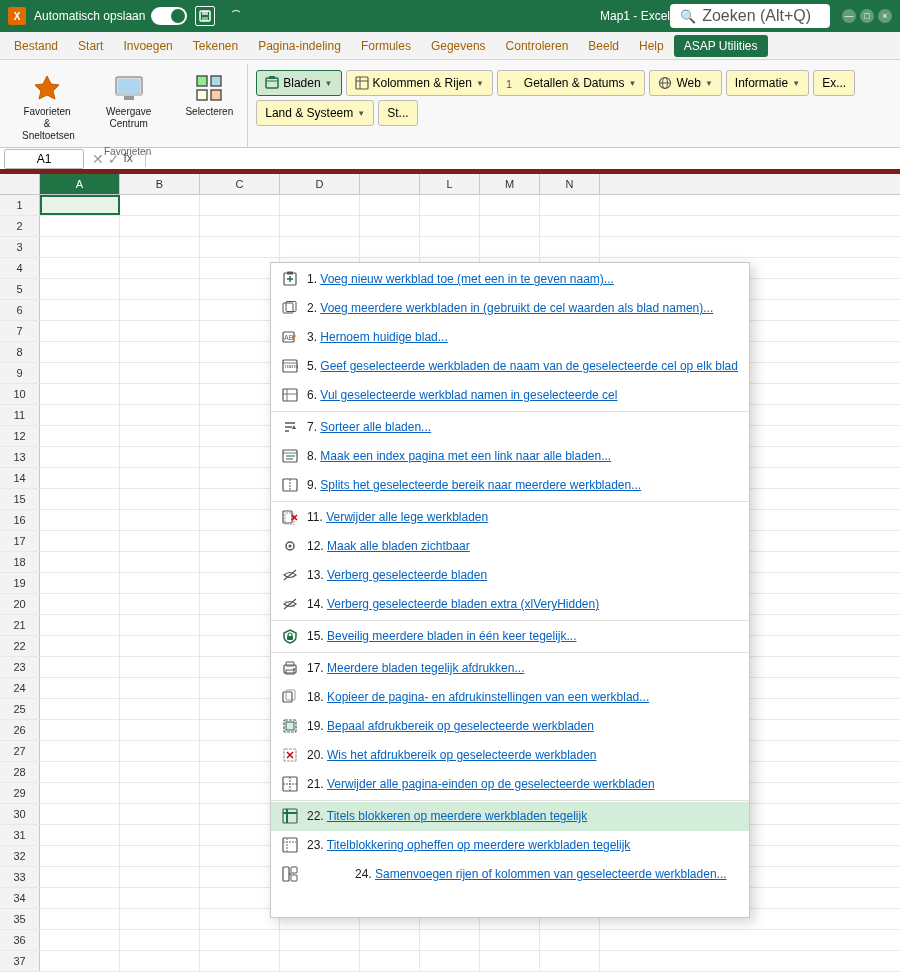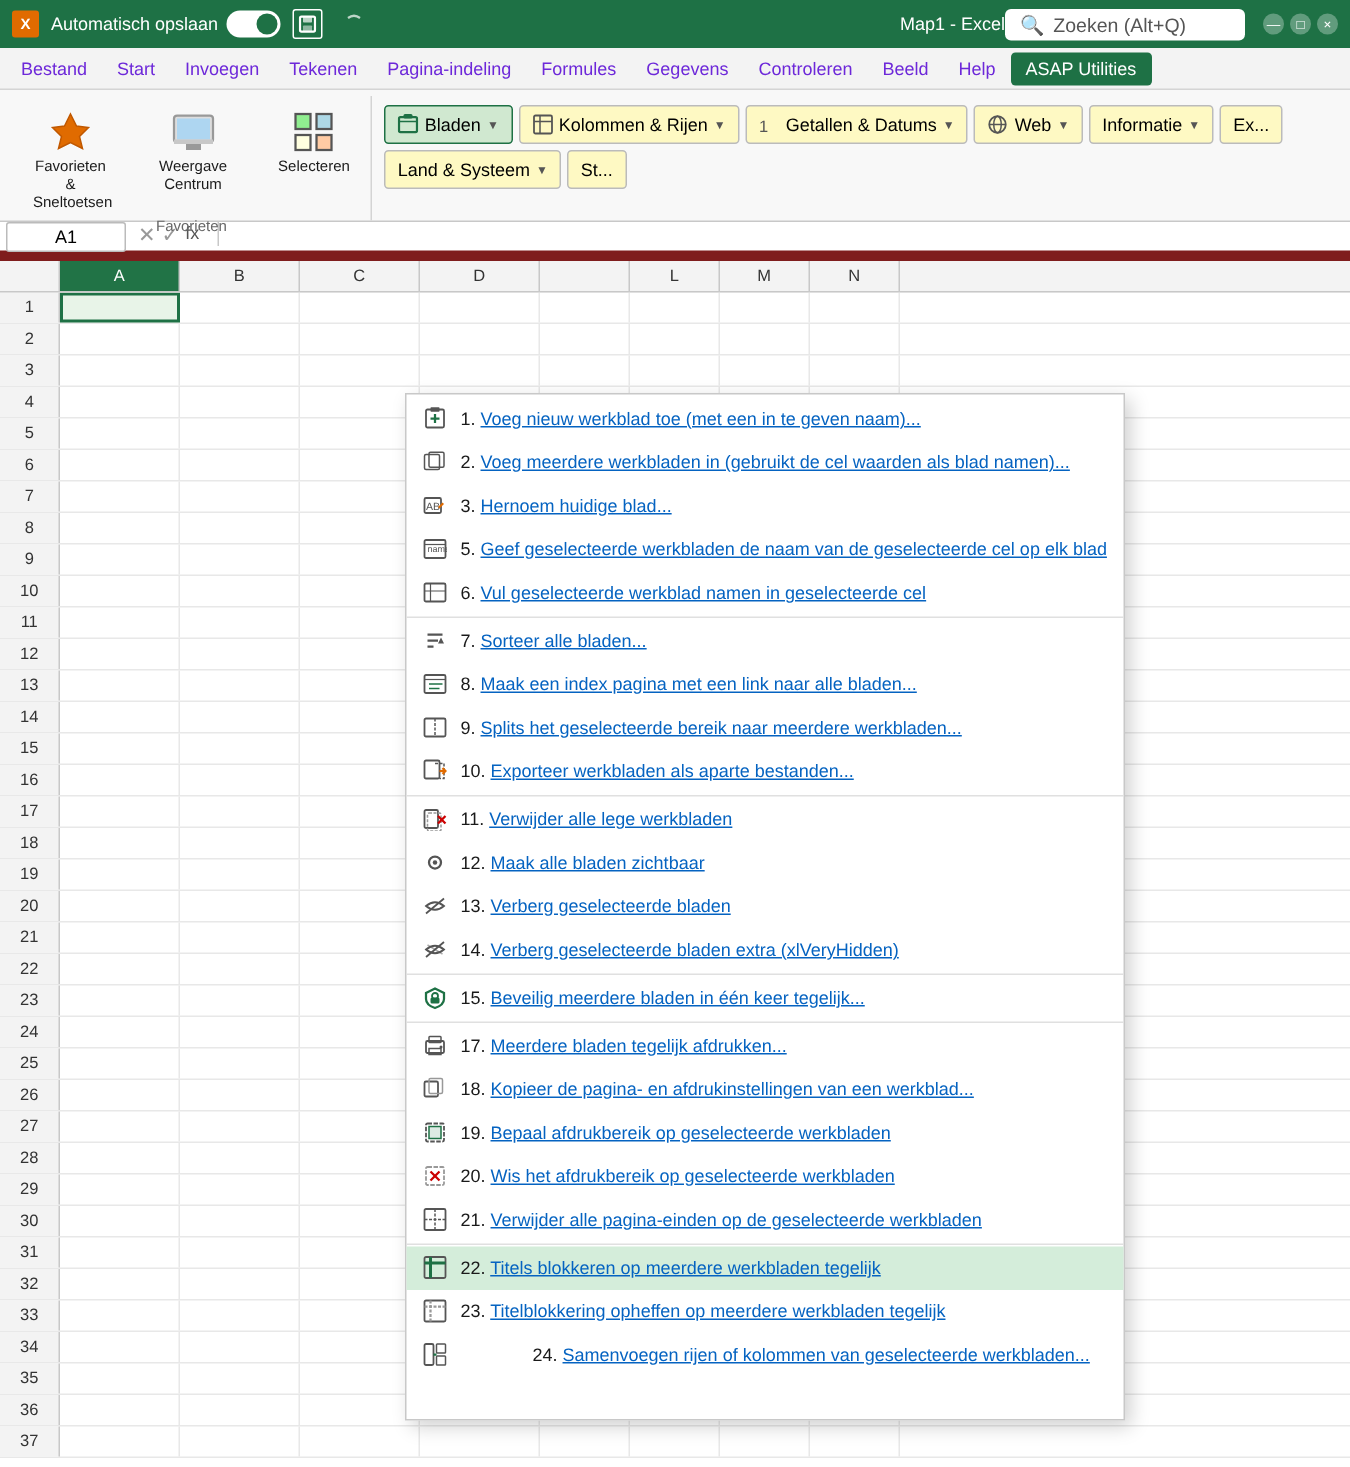"Zoeken (Alt+Q)" span { font-size: 13px -> 16px }
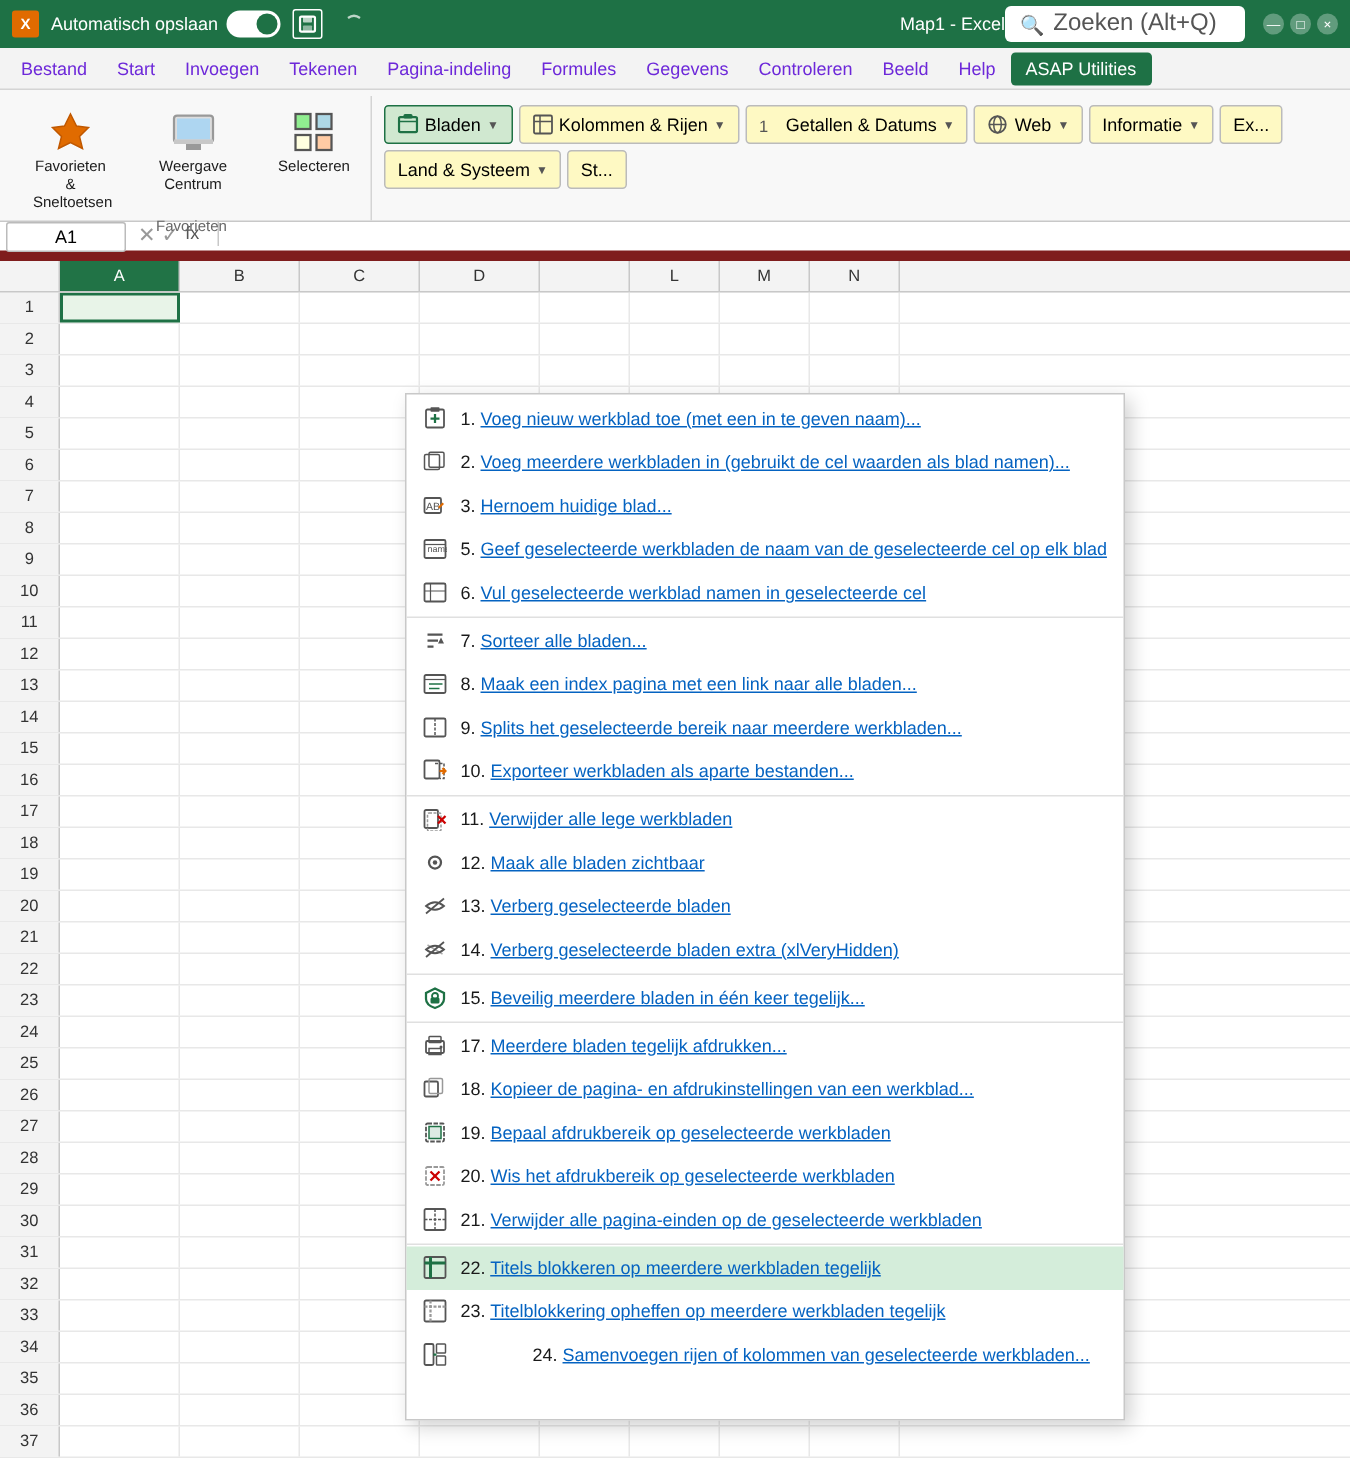"Bestand" .menu-item { color: #6d28d9 -> #a16207 }
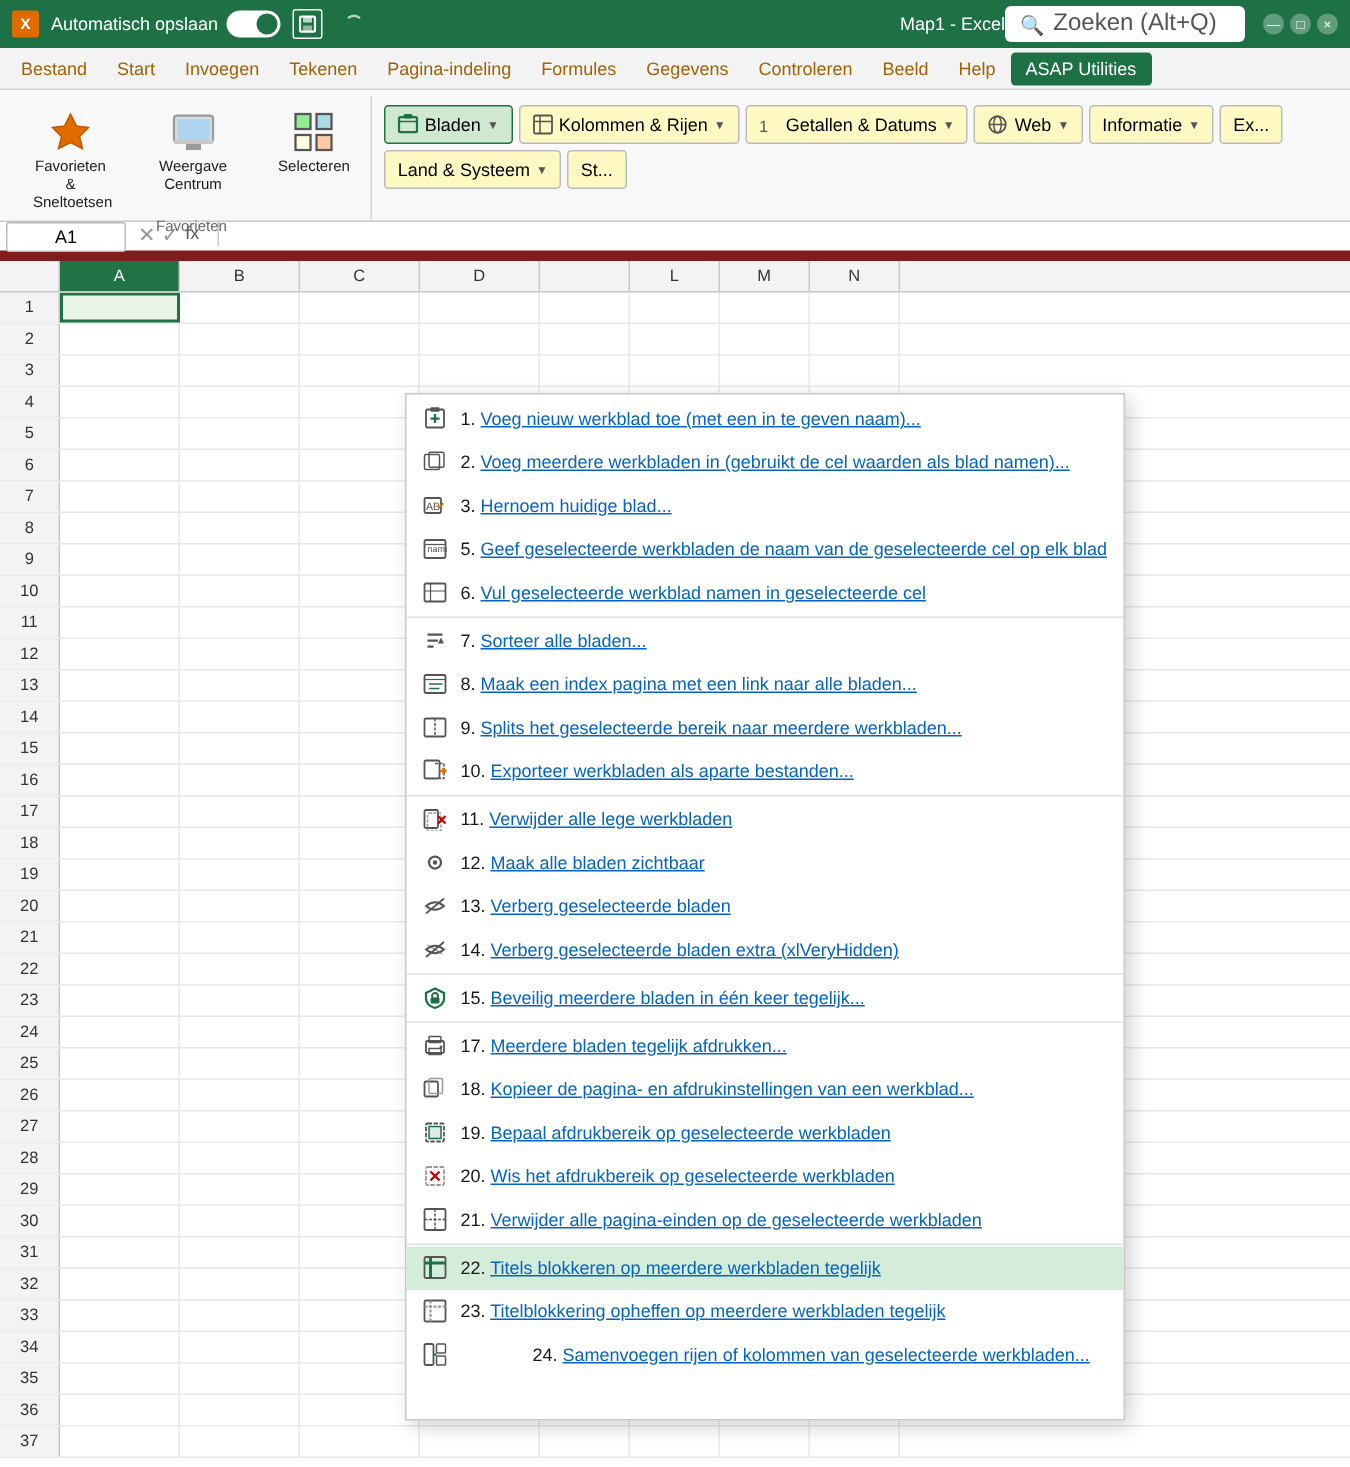"A1" .formula-bar { align-items: flex-start -> center; border-bottom: 7px solid #7f1d1d -> 5px solid #7f1d1d }
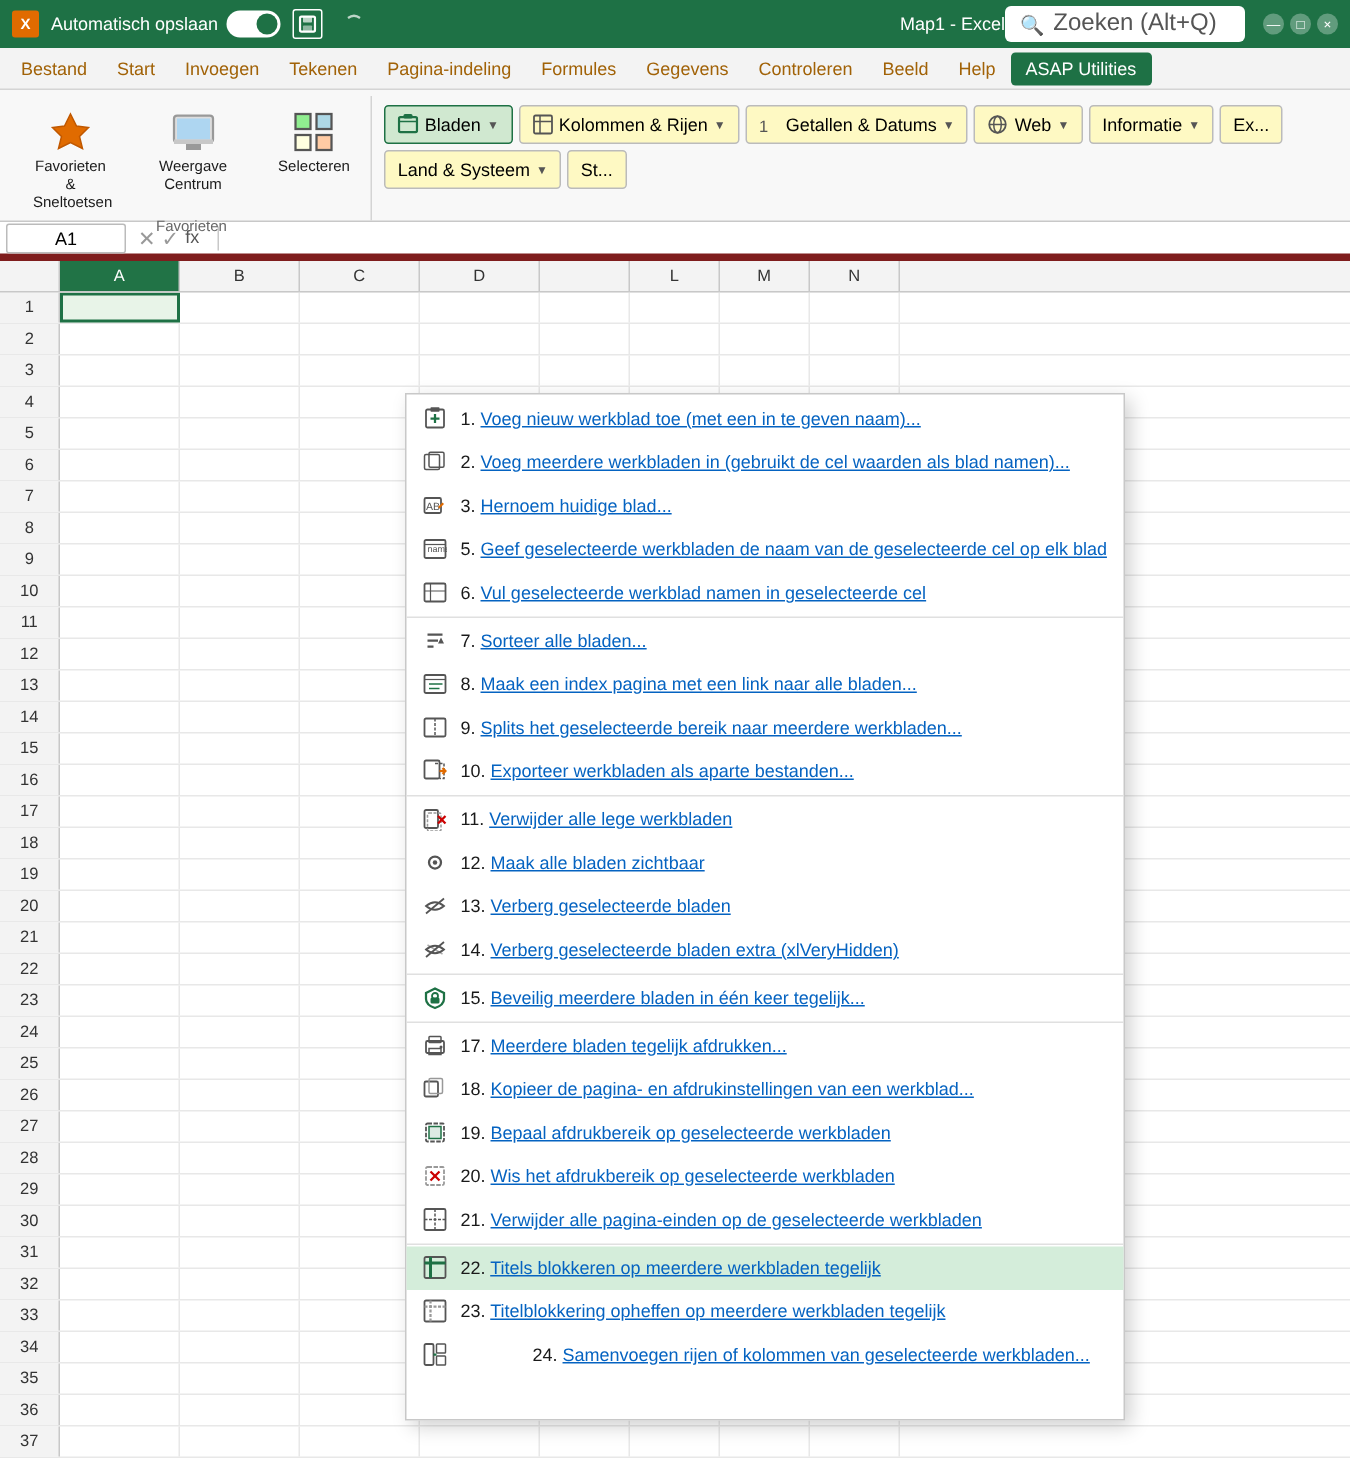"10. Exporteer werkbladen als aparte" div.dropdown-item { html: <div> <div> <svg> <rect></rect> <path></path> <line></line> <path></path> </svg> </div> <span><span>10. <span>Exporteer werkbladen als aparte bestanden...</span></span></span> </div> -> none }
